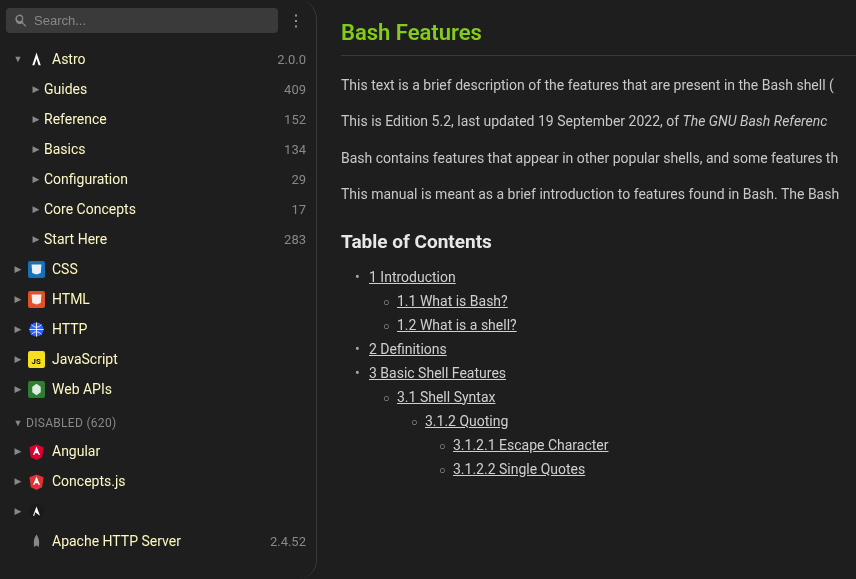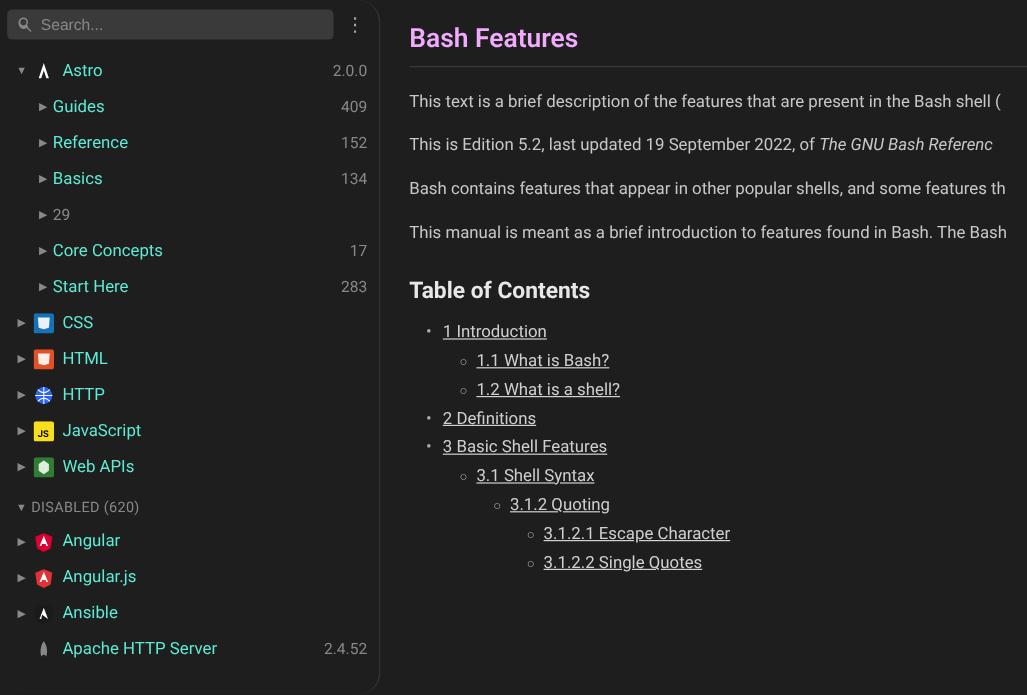"Bash Features" .content h1 { color: #f0abfc -> #84cc16 }
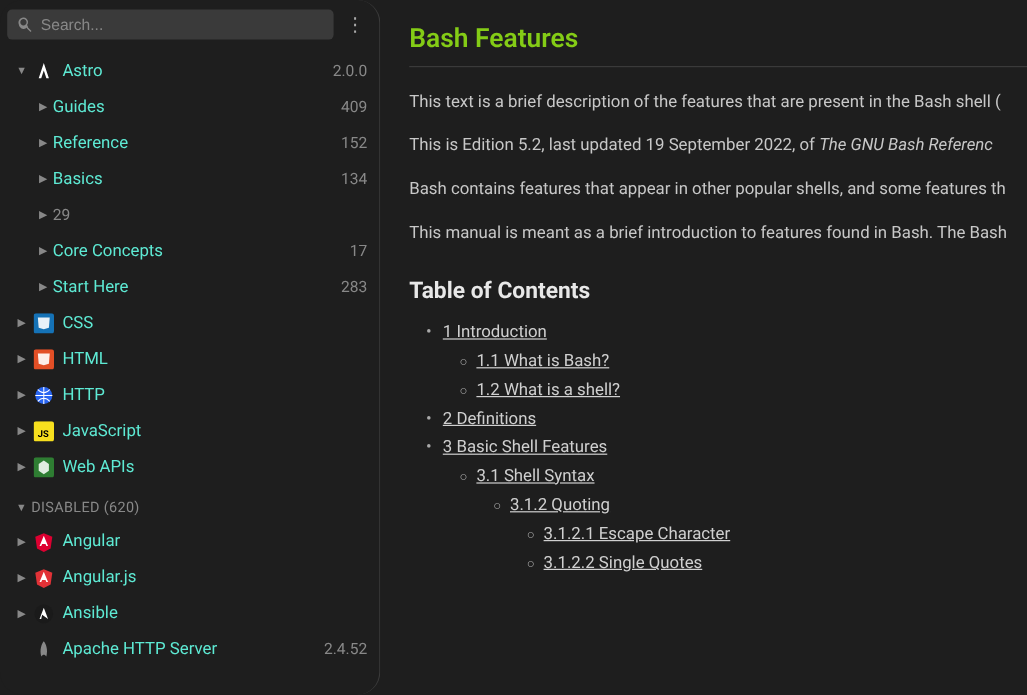"Astro" .item-label { color: #5eead4 -> #fef9c3 }
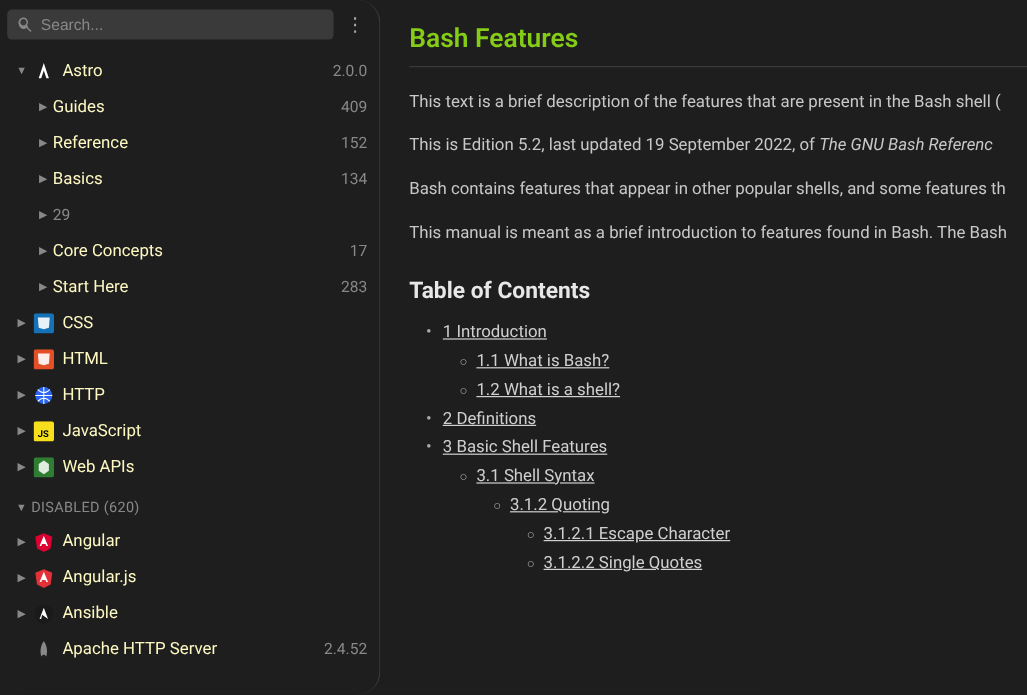"Configuration" span.item-label { html: none -> <span>Configuration</span> }
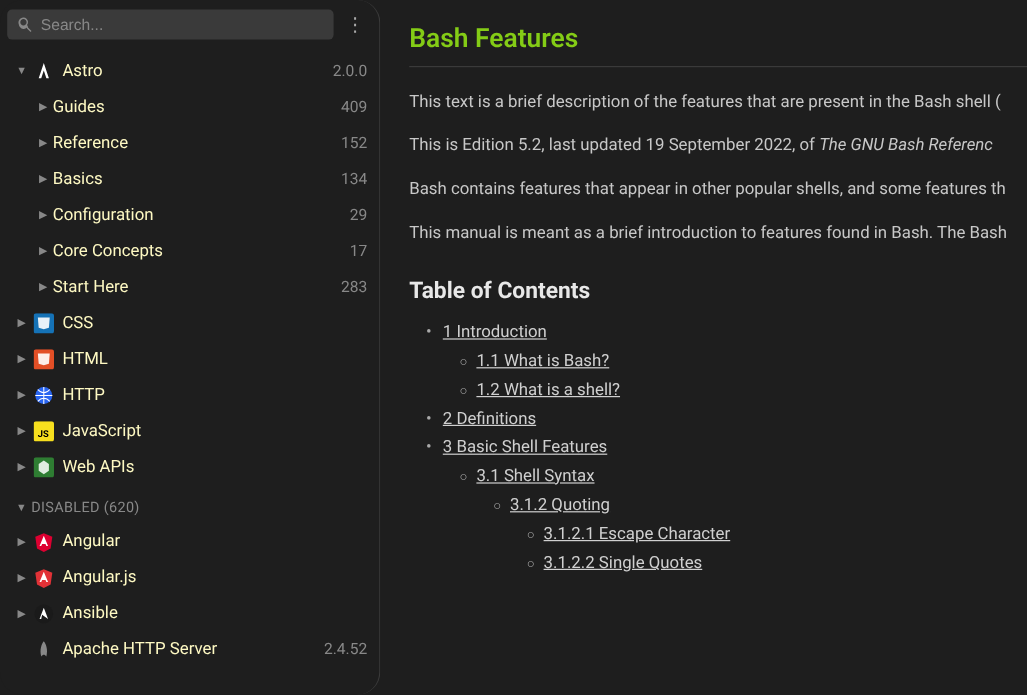"Angular.js" span.item-label { text: Angular.js -> Concepts.js }
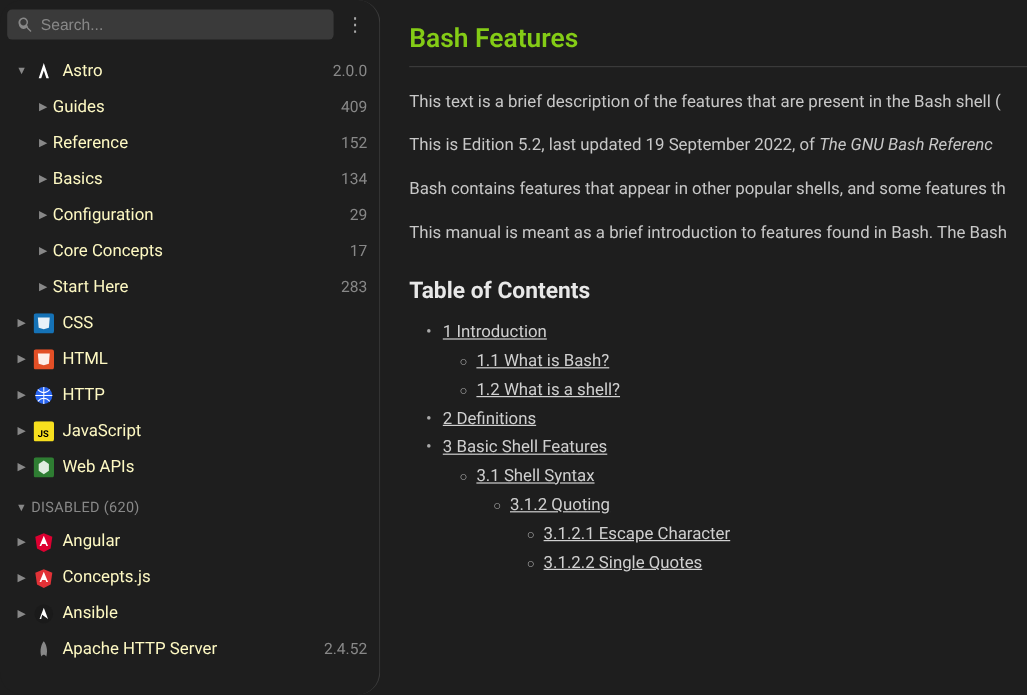"Ansible" span.item-label { html: <span>Ansible</span> -> none }
